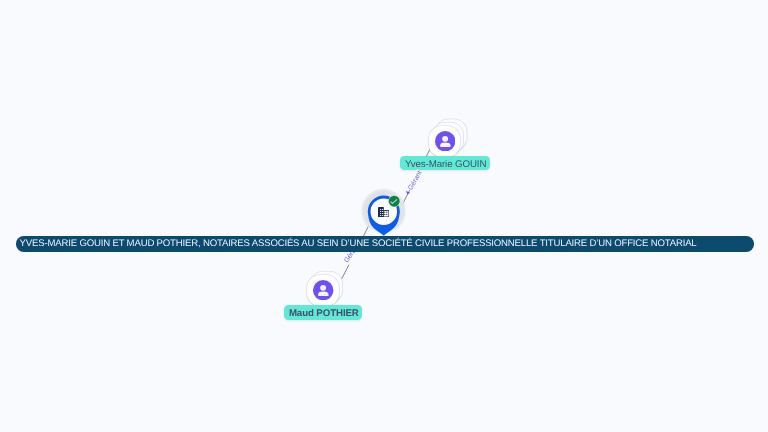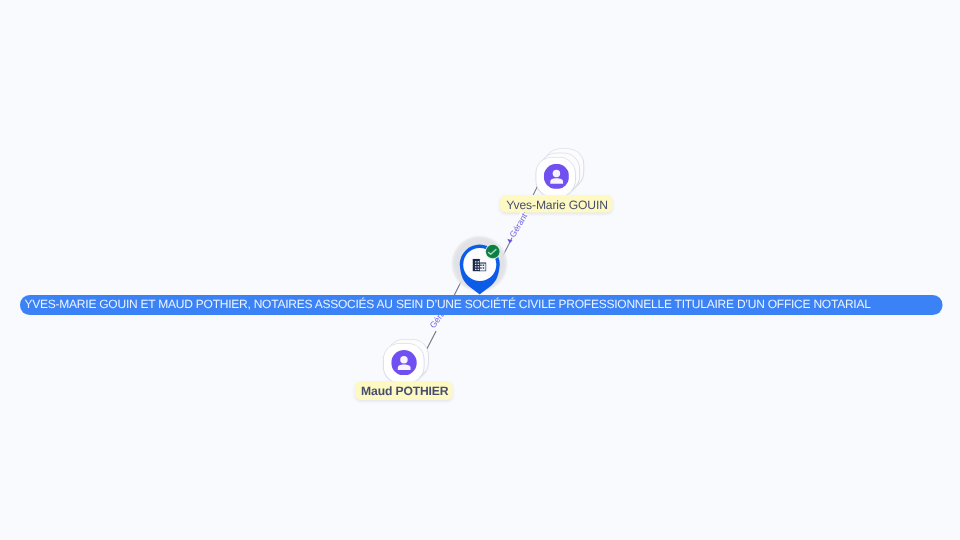"Yves-Marie GOUIN" .nlabel { background: #fef9c3 -> #5eead4 }
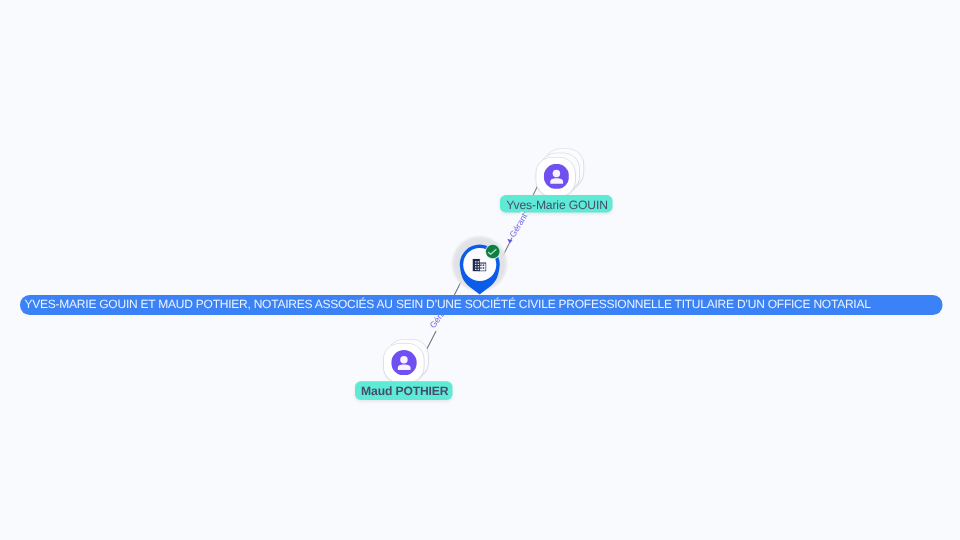"YVES-MARIE GOUIN ET MAUD POTHIER," #banner { background: #3b82f6 -> #0c4a6e }
